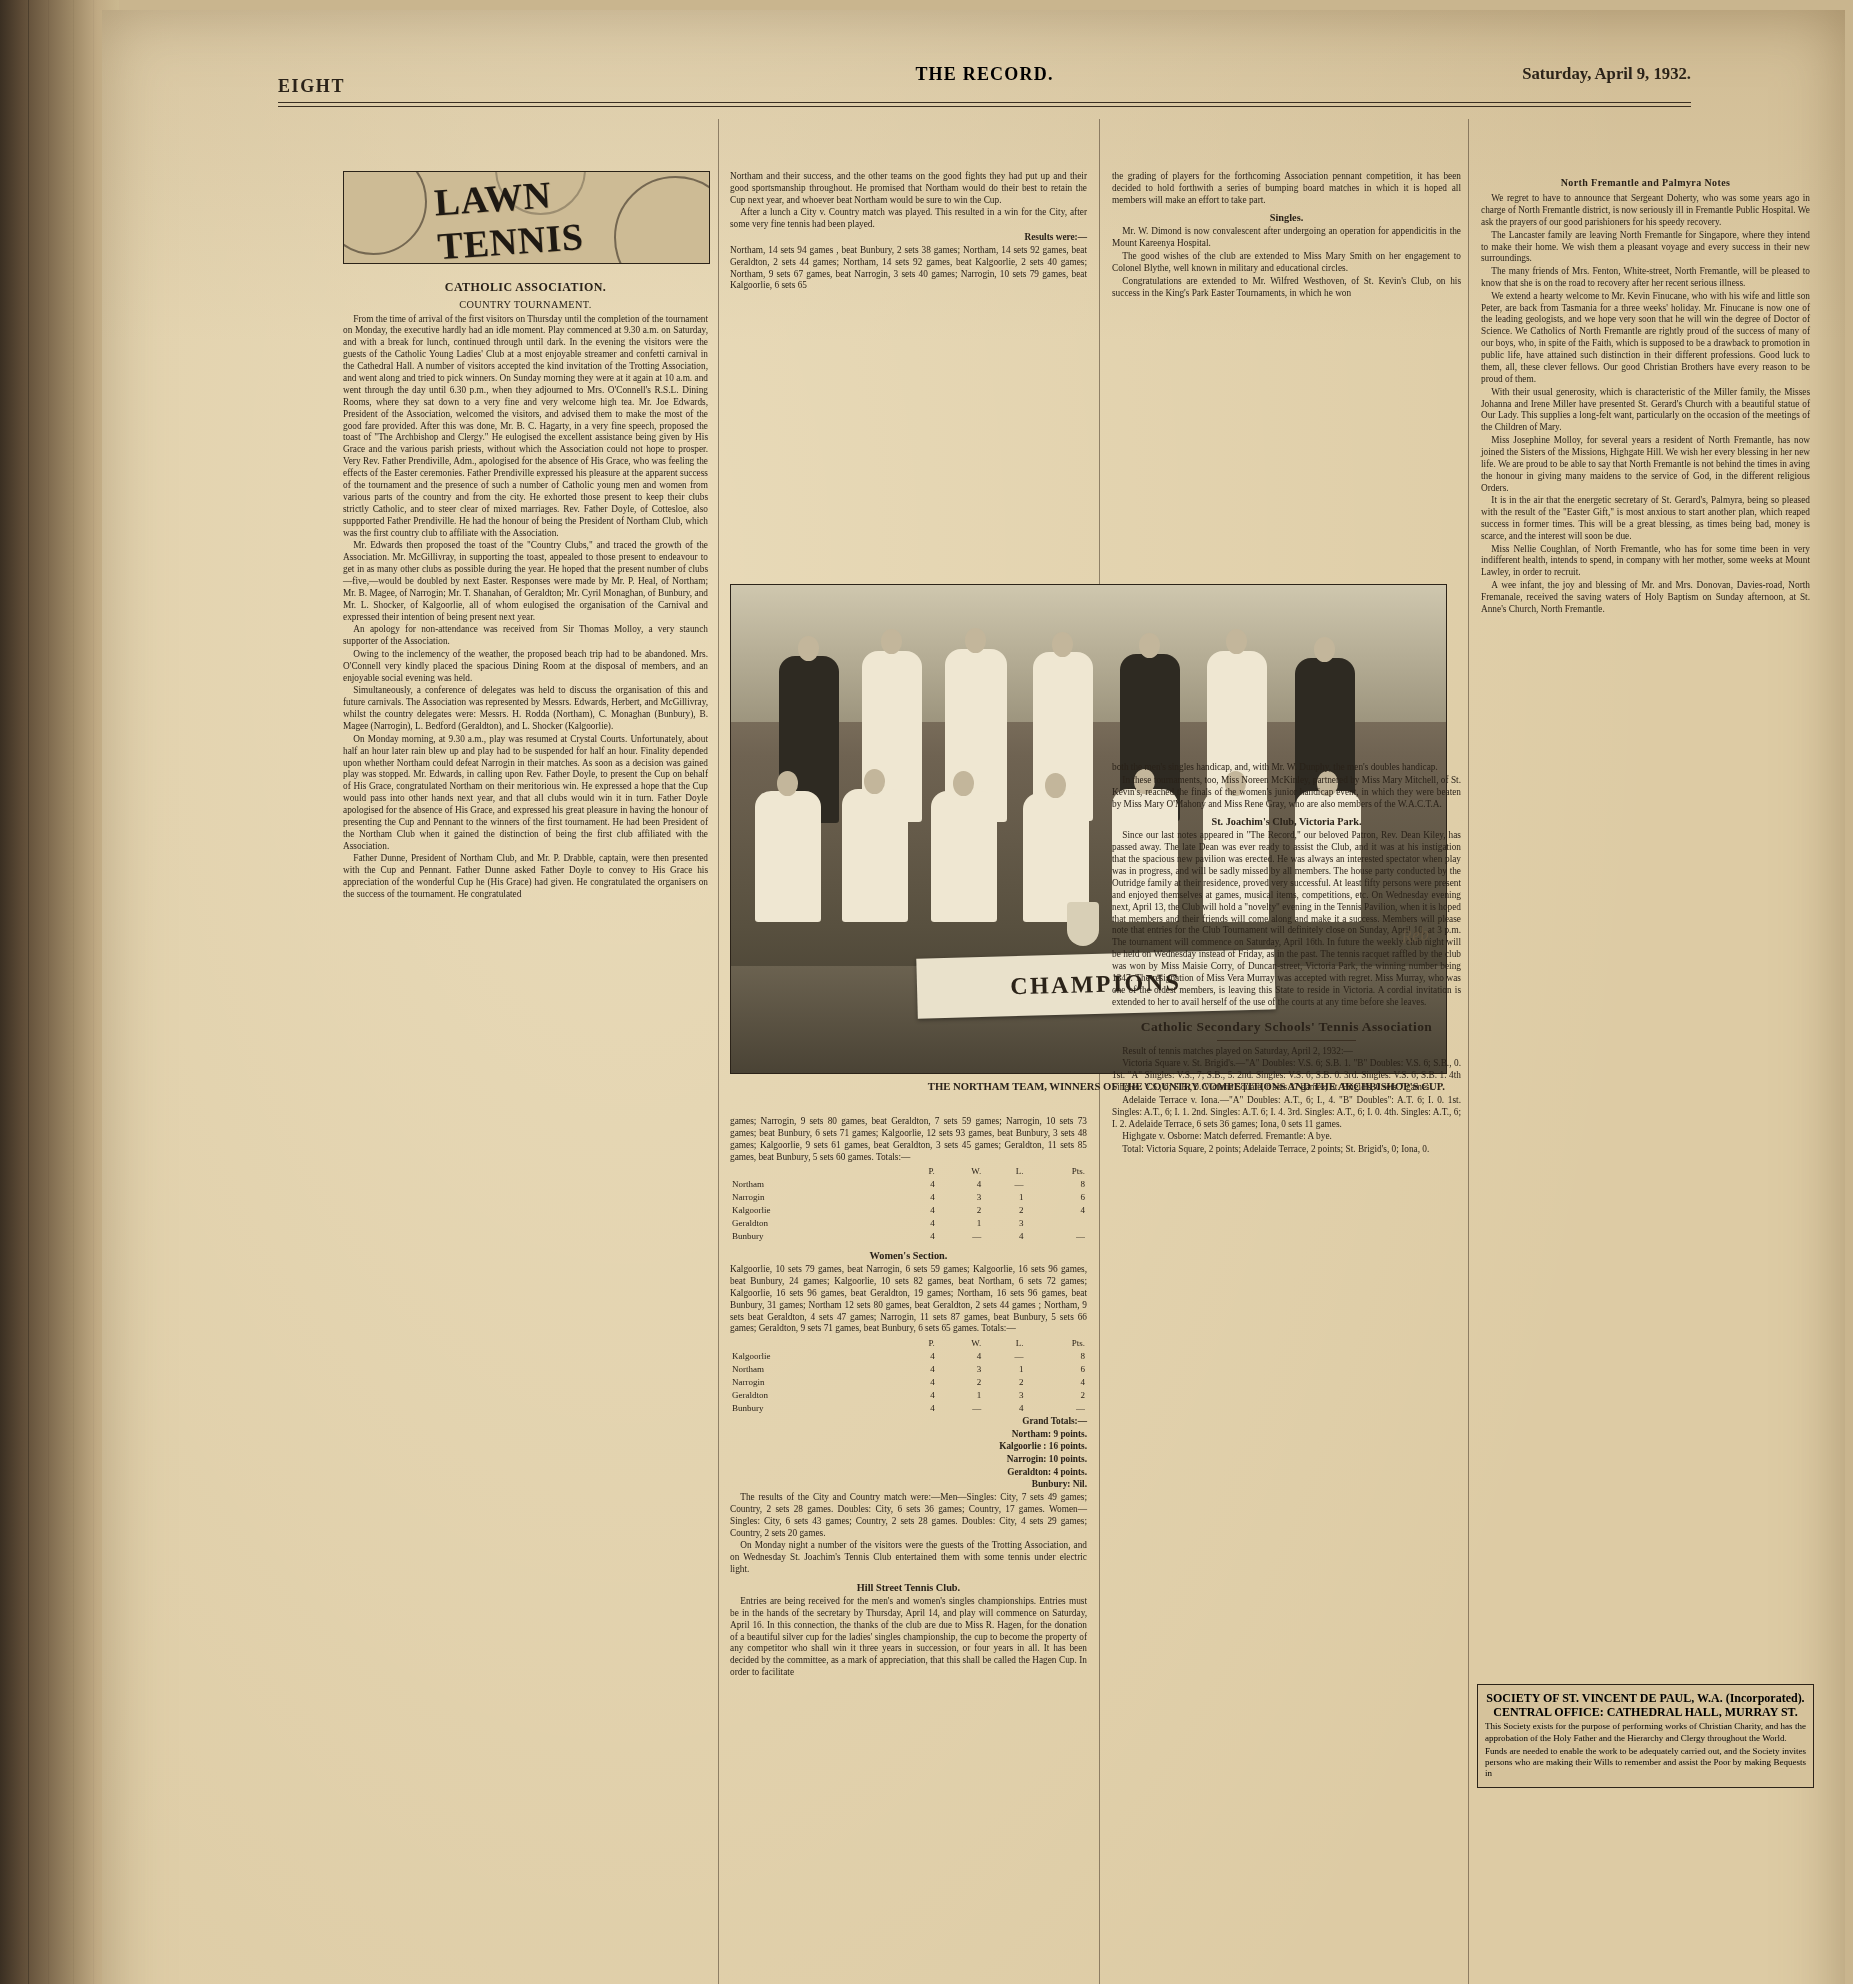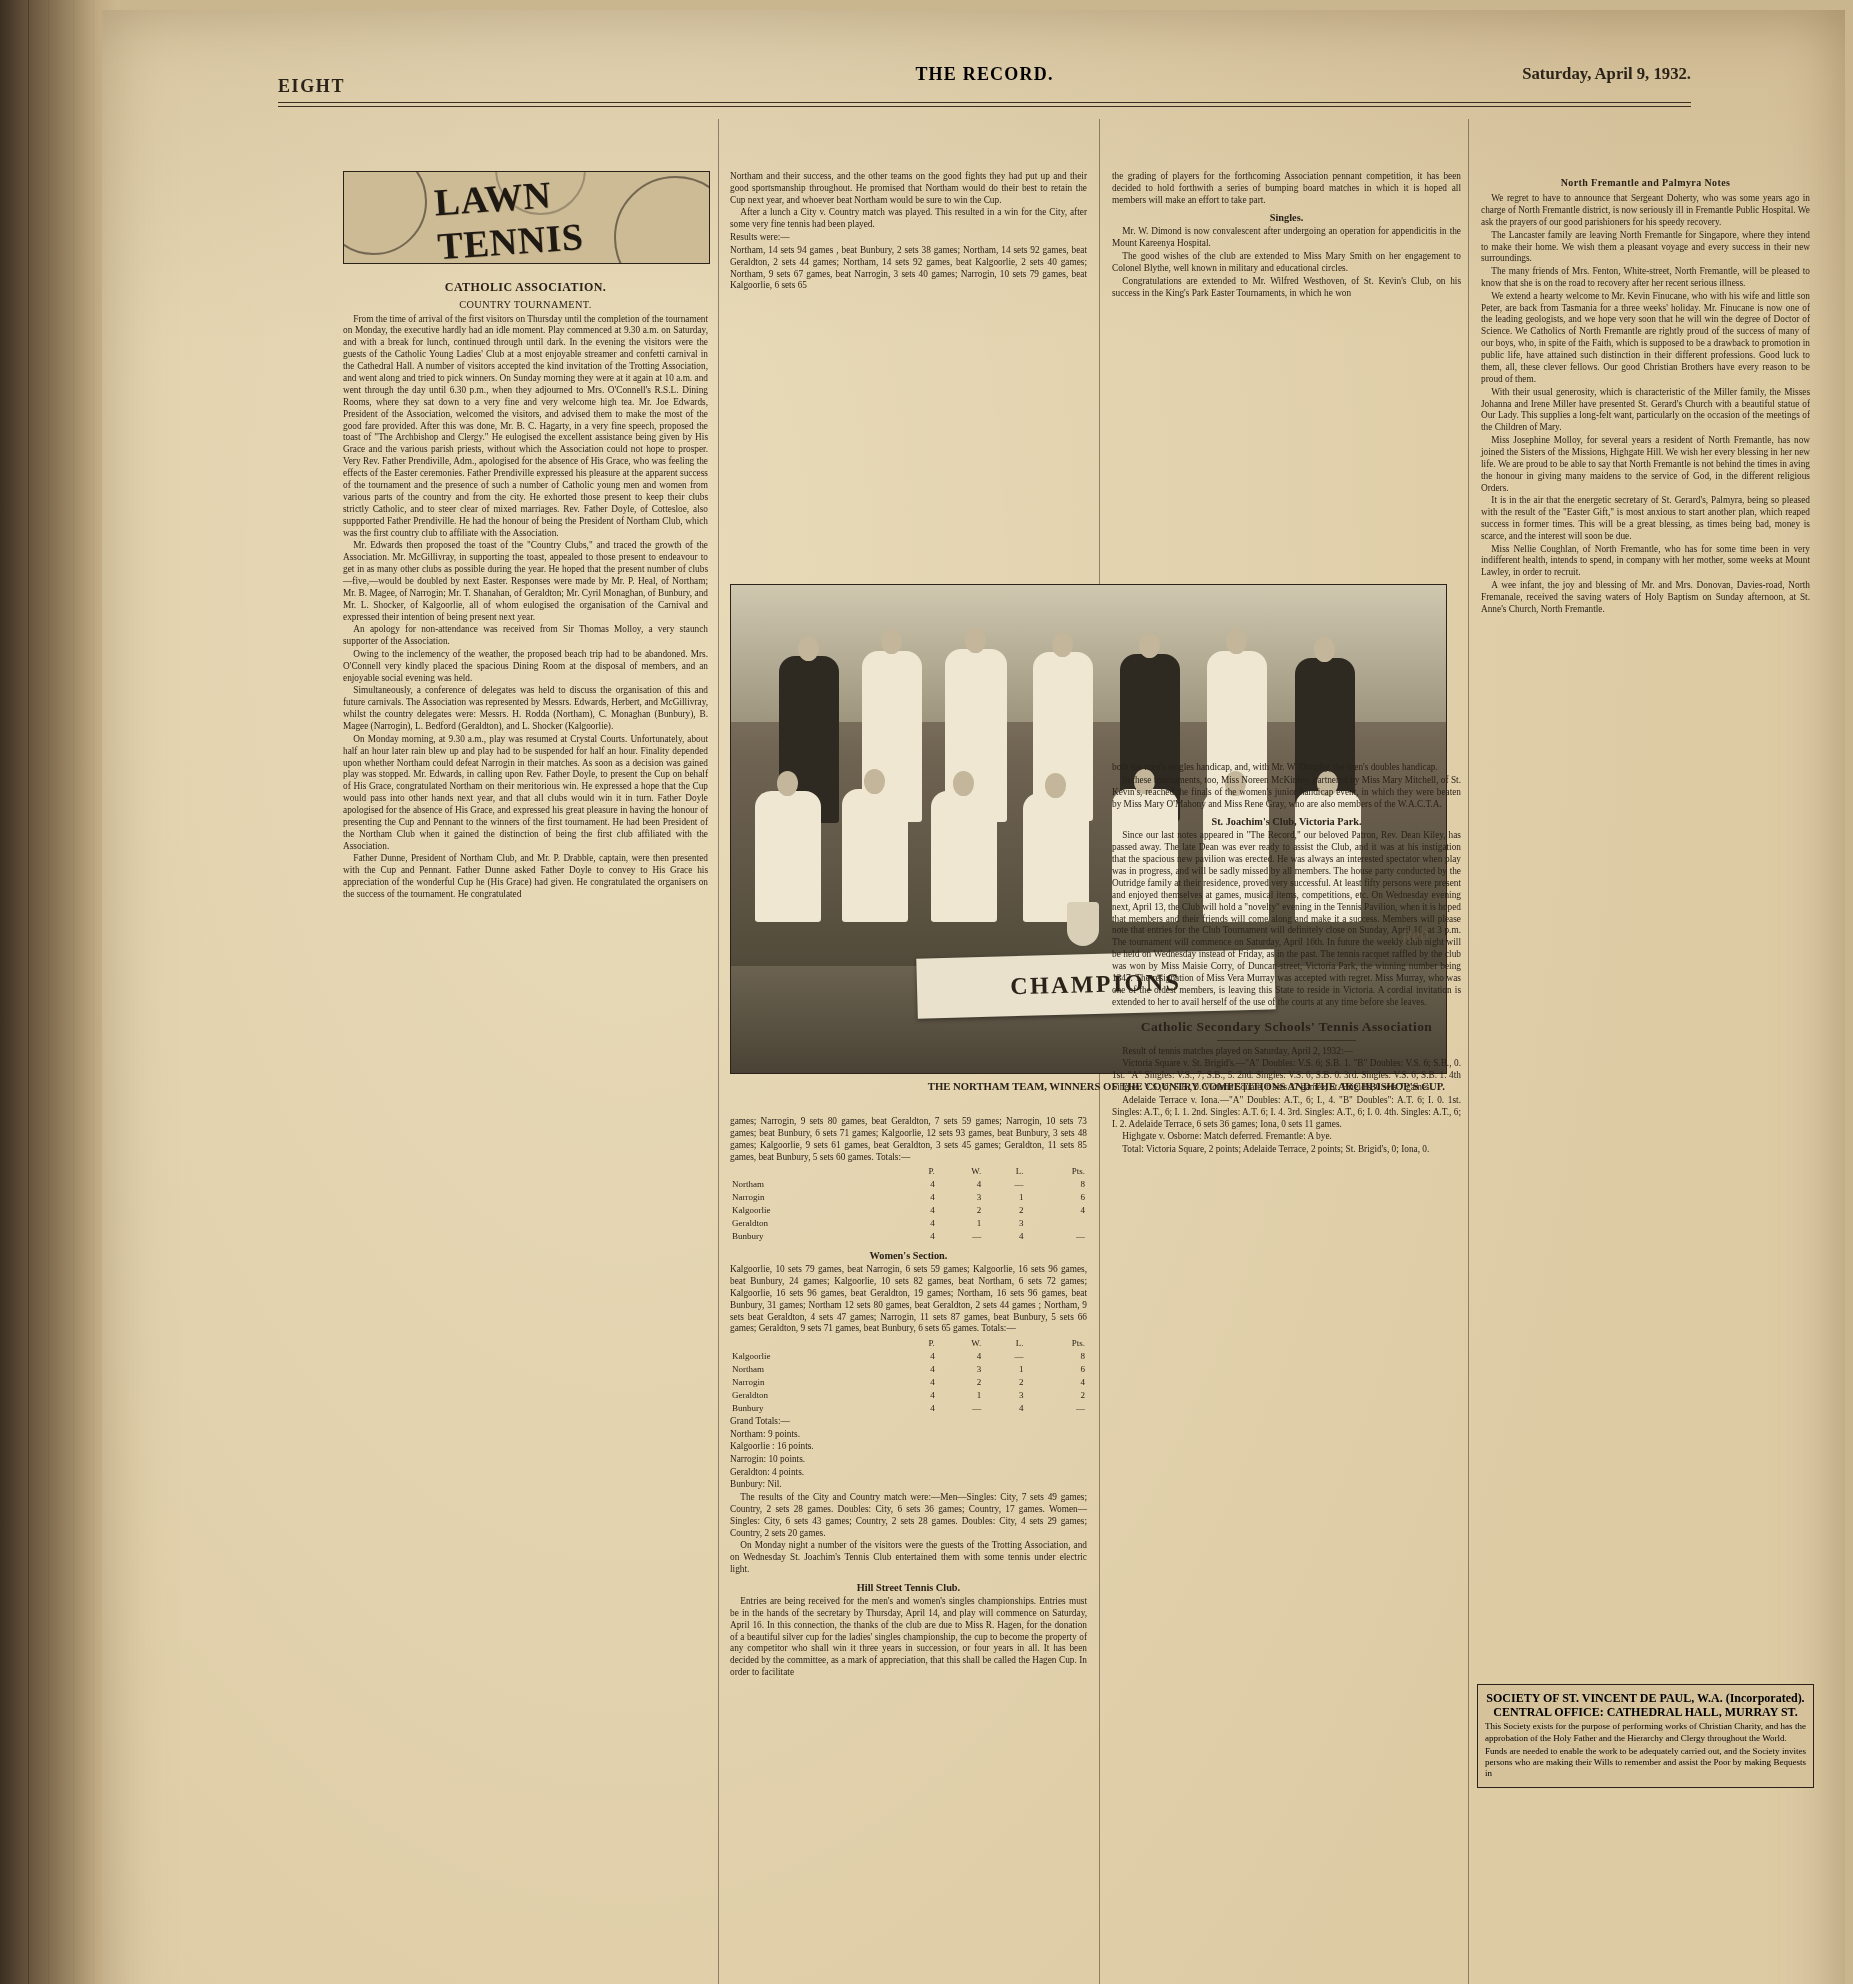"Results were:—" .center { font-weight: none -> bold; text-align: left -> right }
